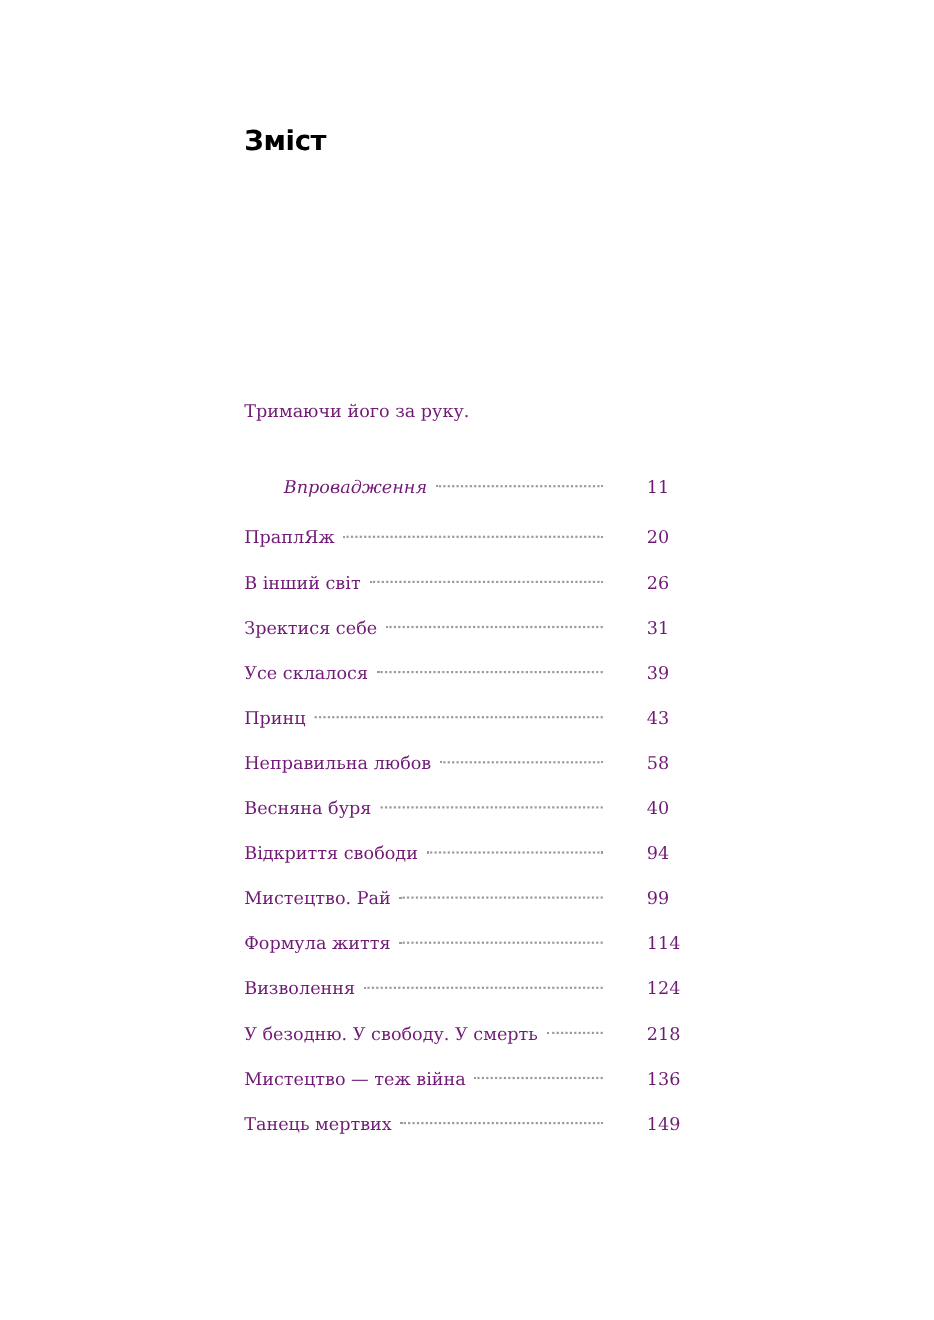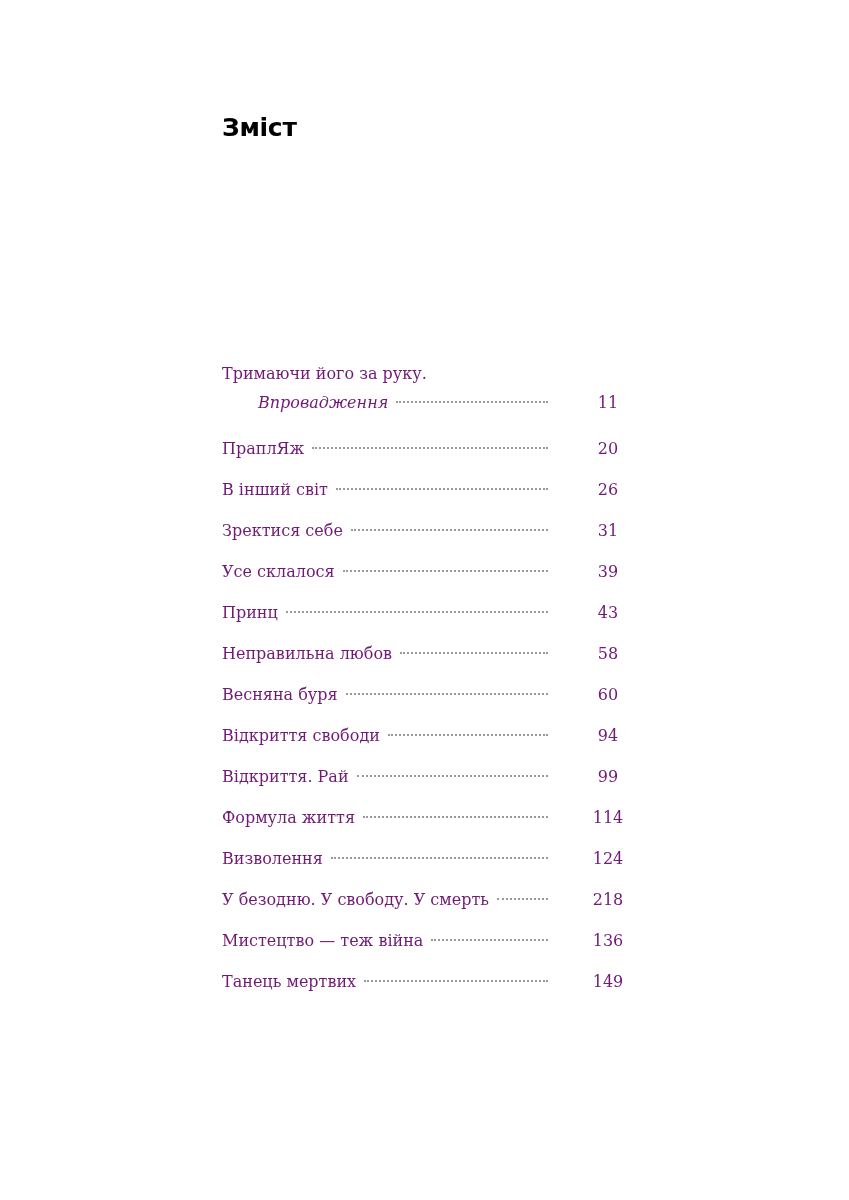"11" .toc-page { margin-top: none -> 40px; text-align: center -> left }
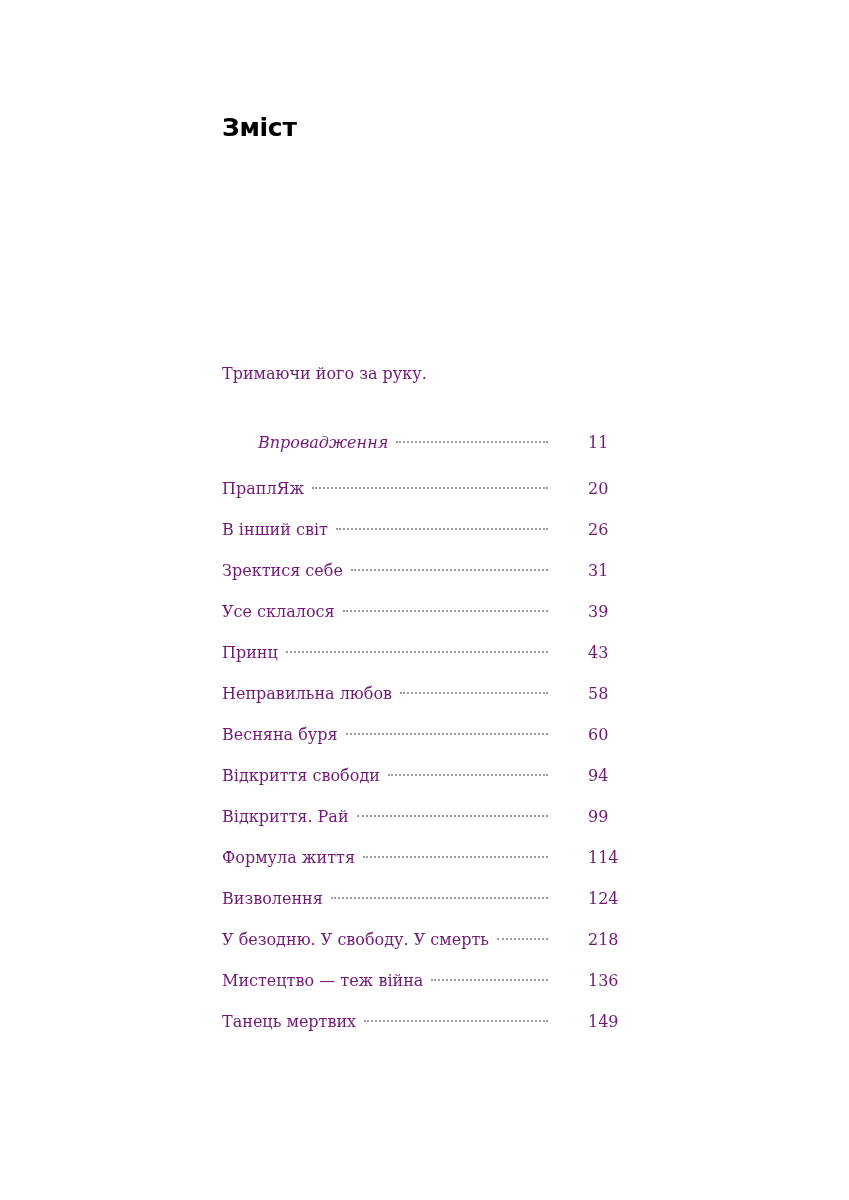"60" span.toc-page { text: 60 -> 40 }
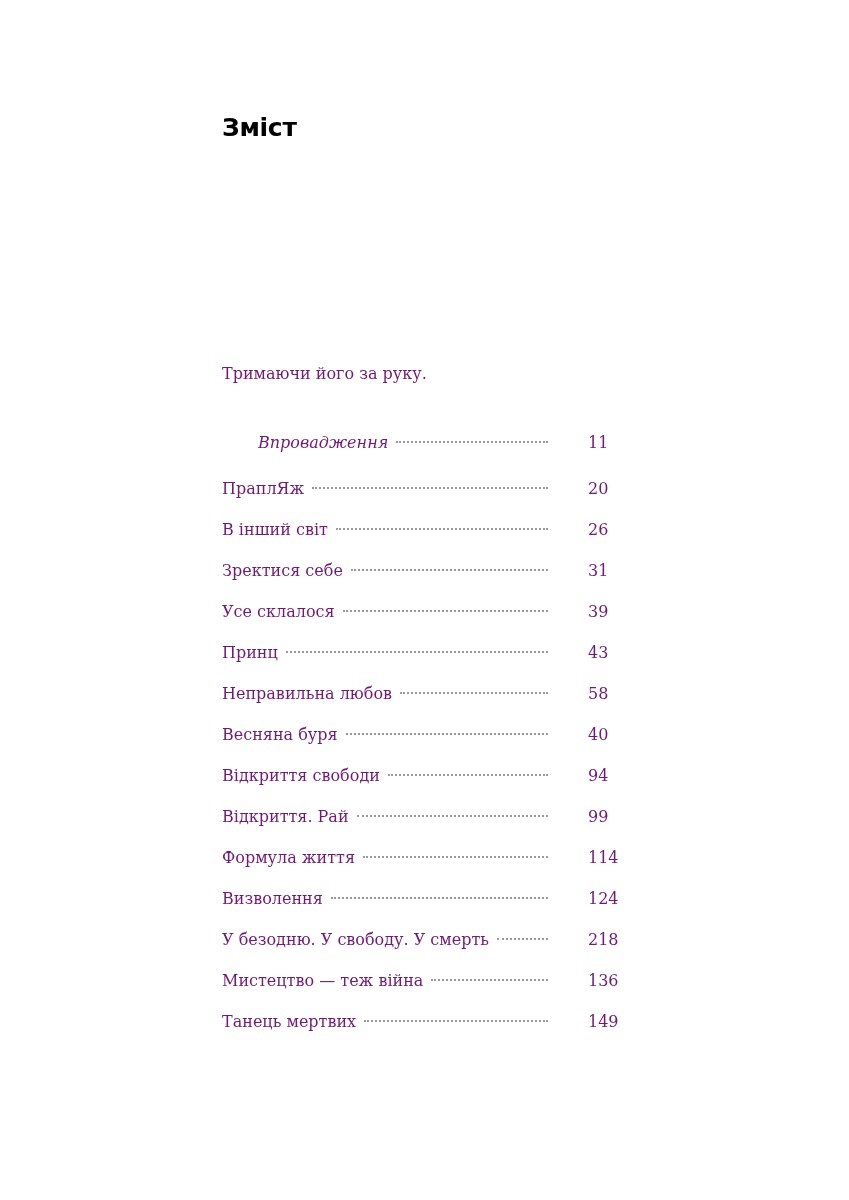"Відкриття. Рай" span.toc-title { text: Відкриття -> Мистецтво }
